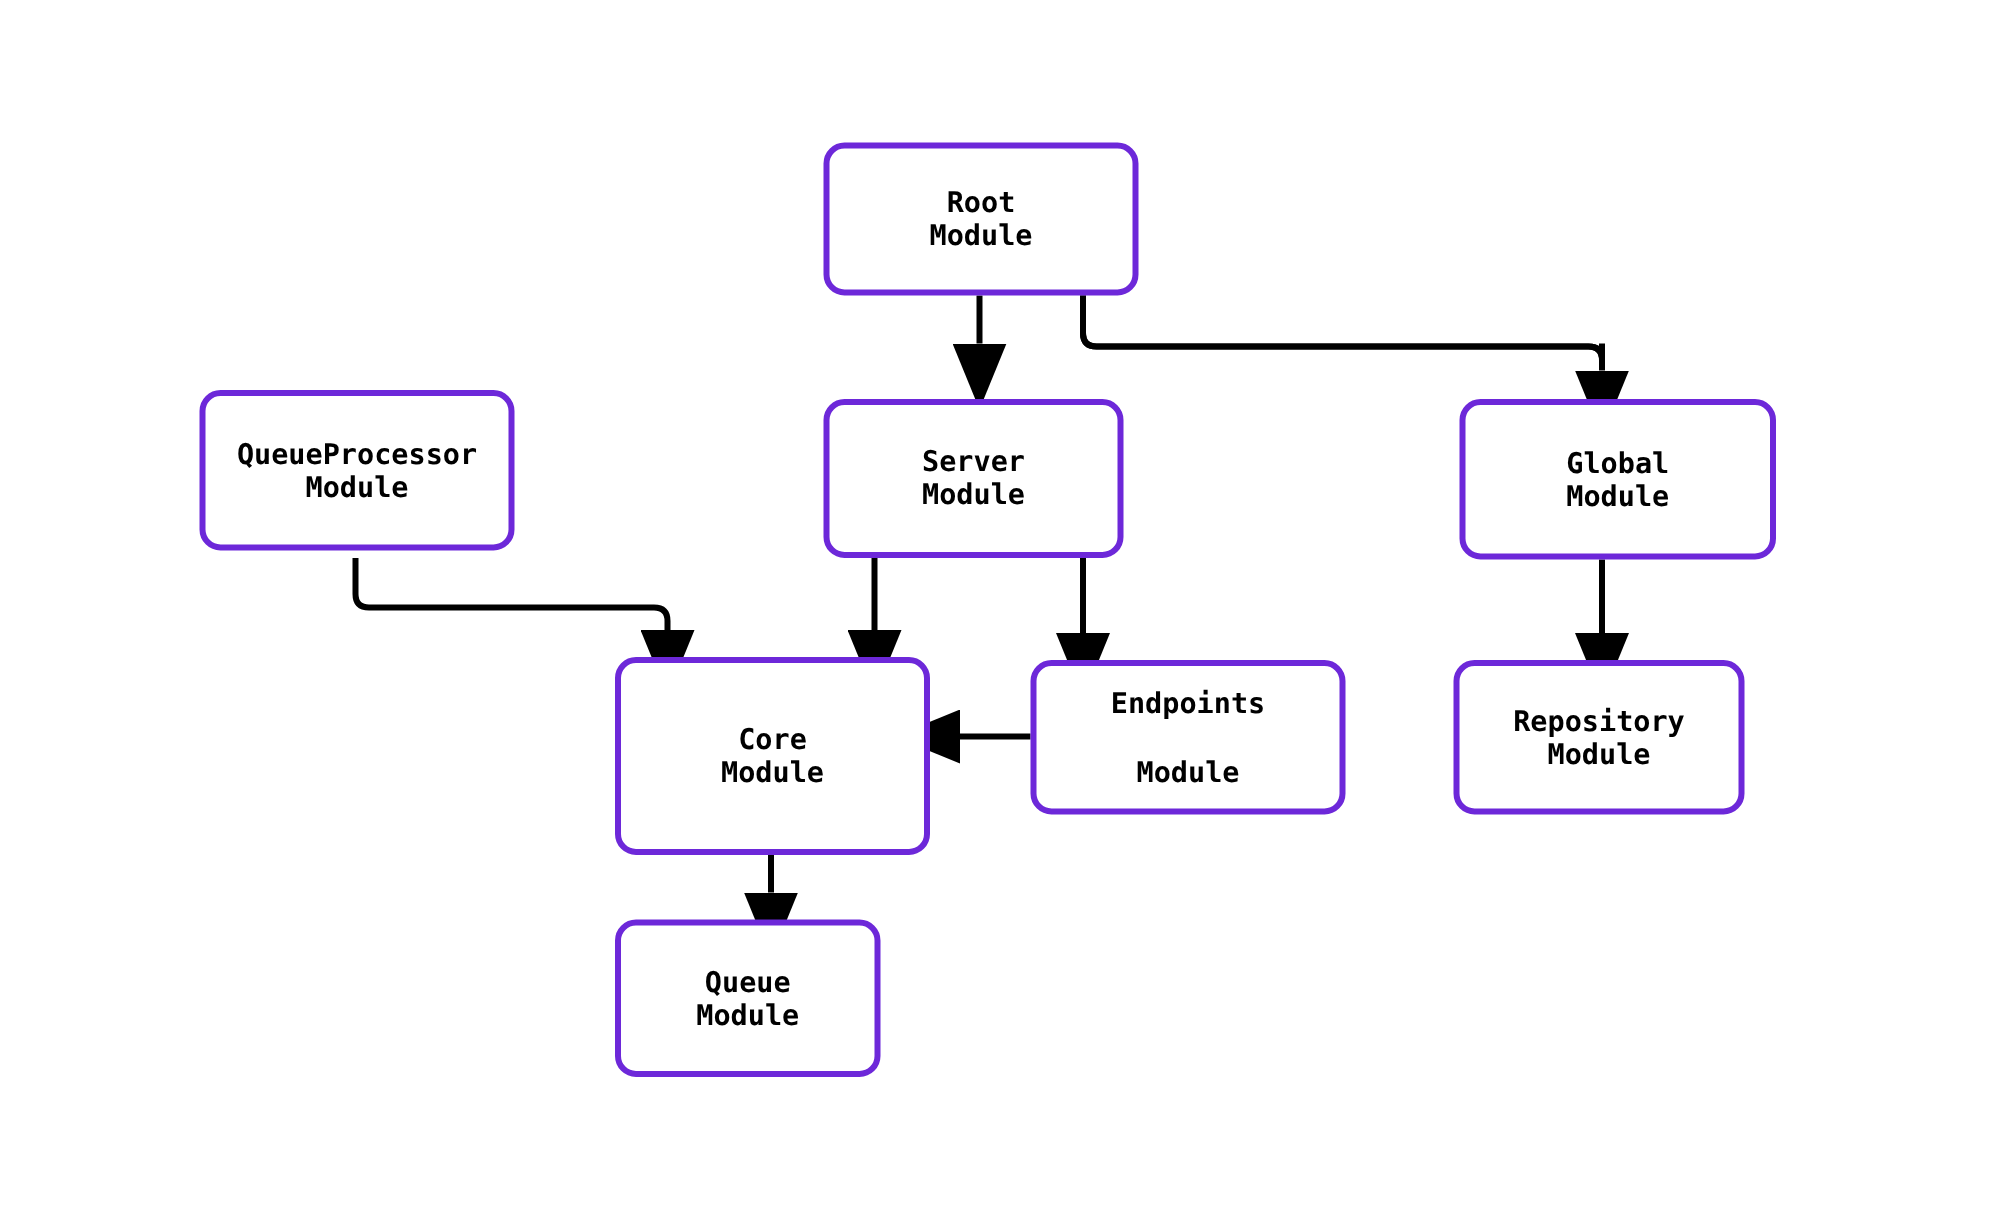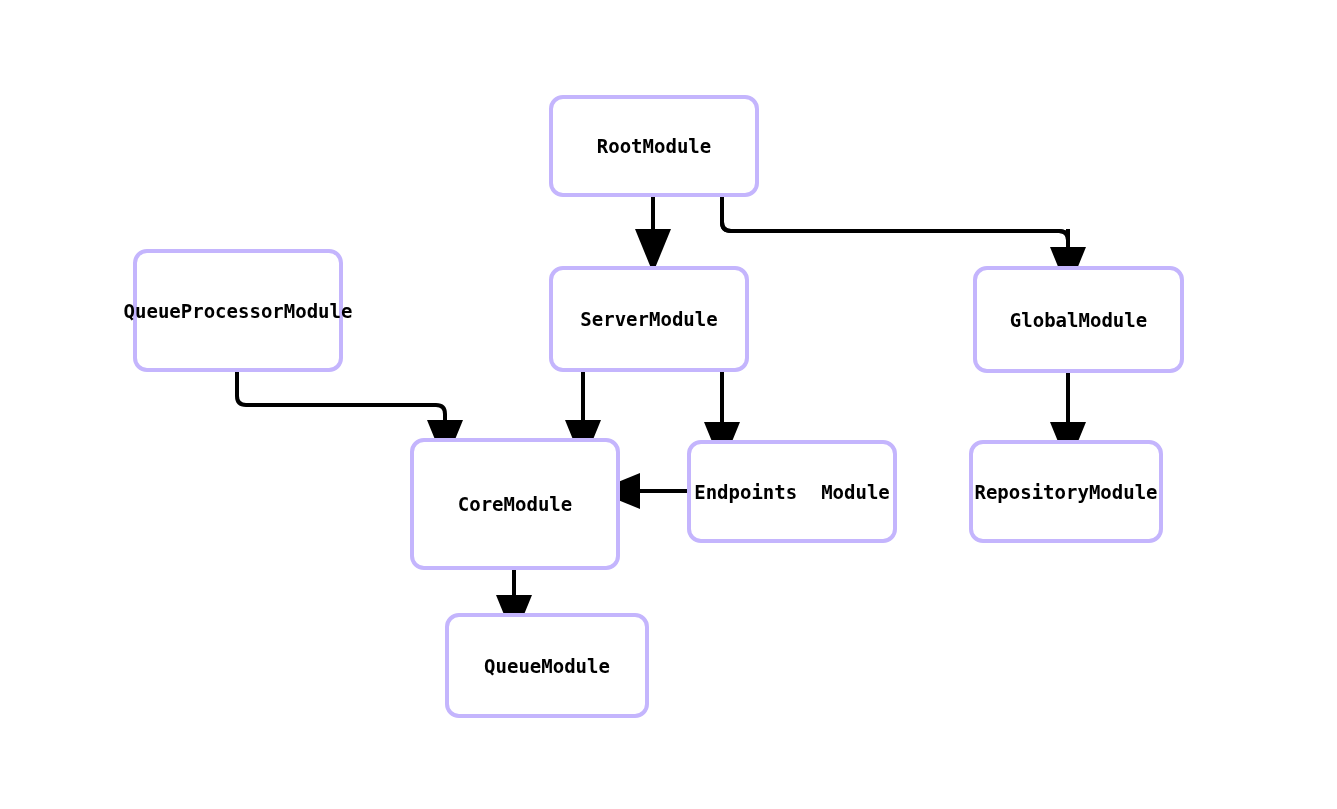"Root" .node { border: 4px solid #c4b5fd -> 4px solid #6d28d9; flex-direction: row -> column }
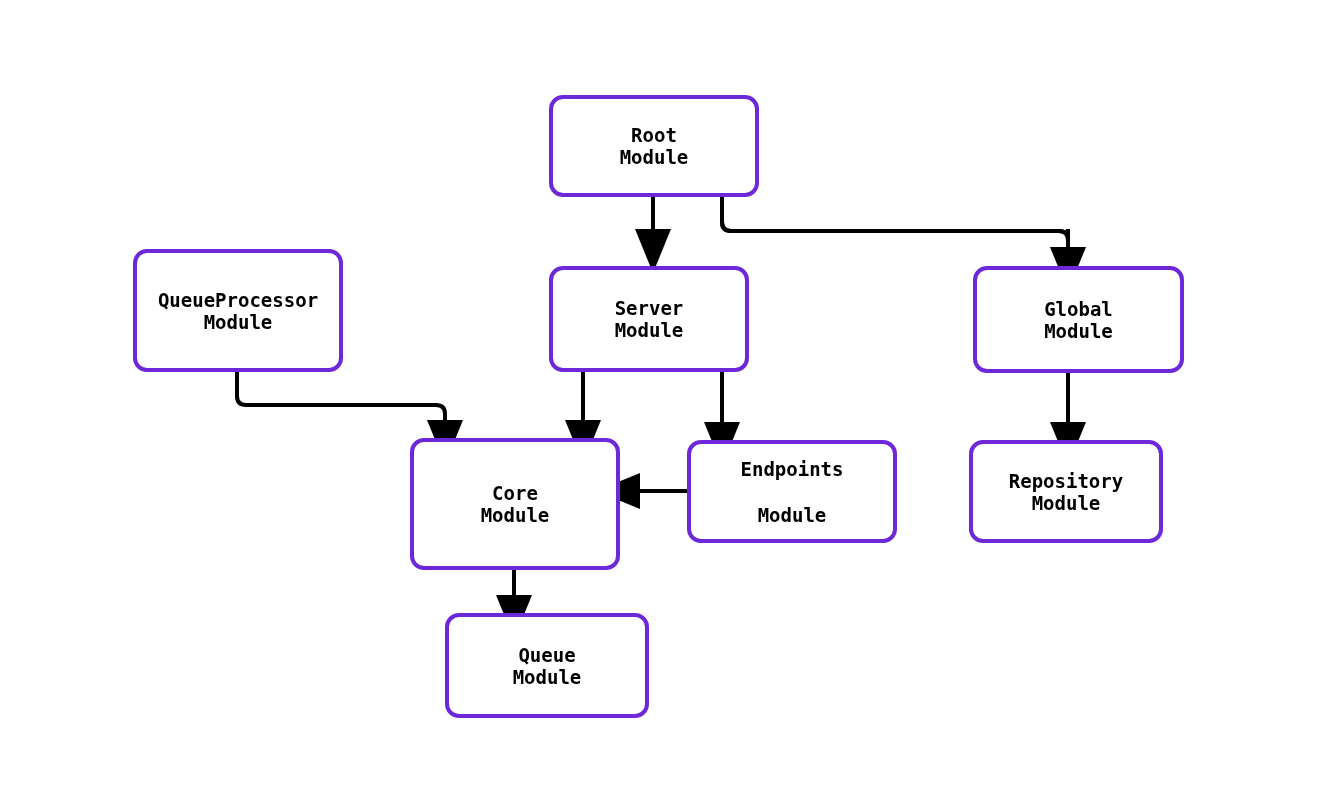"QueueProcessor" div.node { height: 123px -> 107px; top: 249px -> 260px }
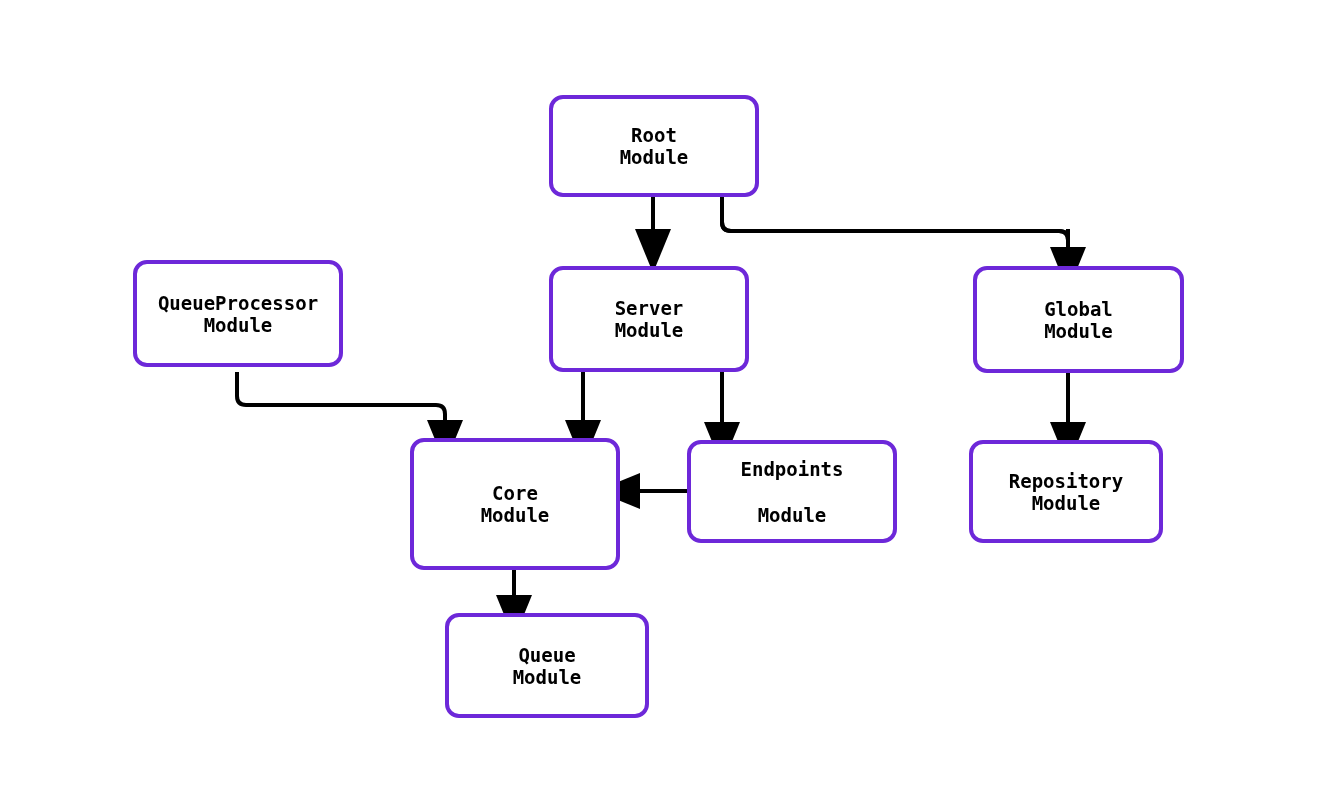"Queue" div.node { margin-left: 35px -> none; width: 204px -> 177px }
